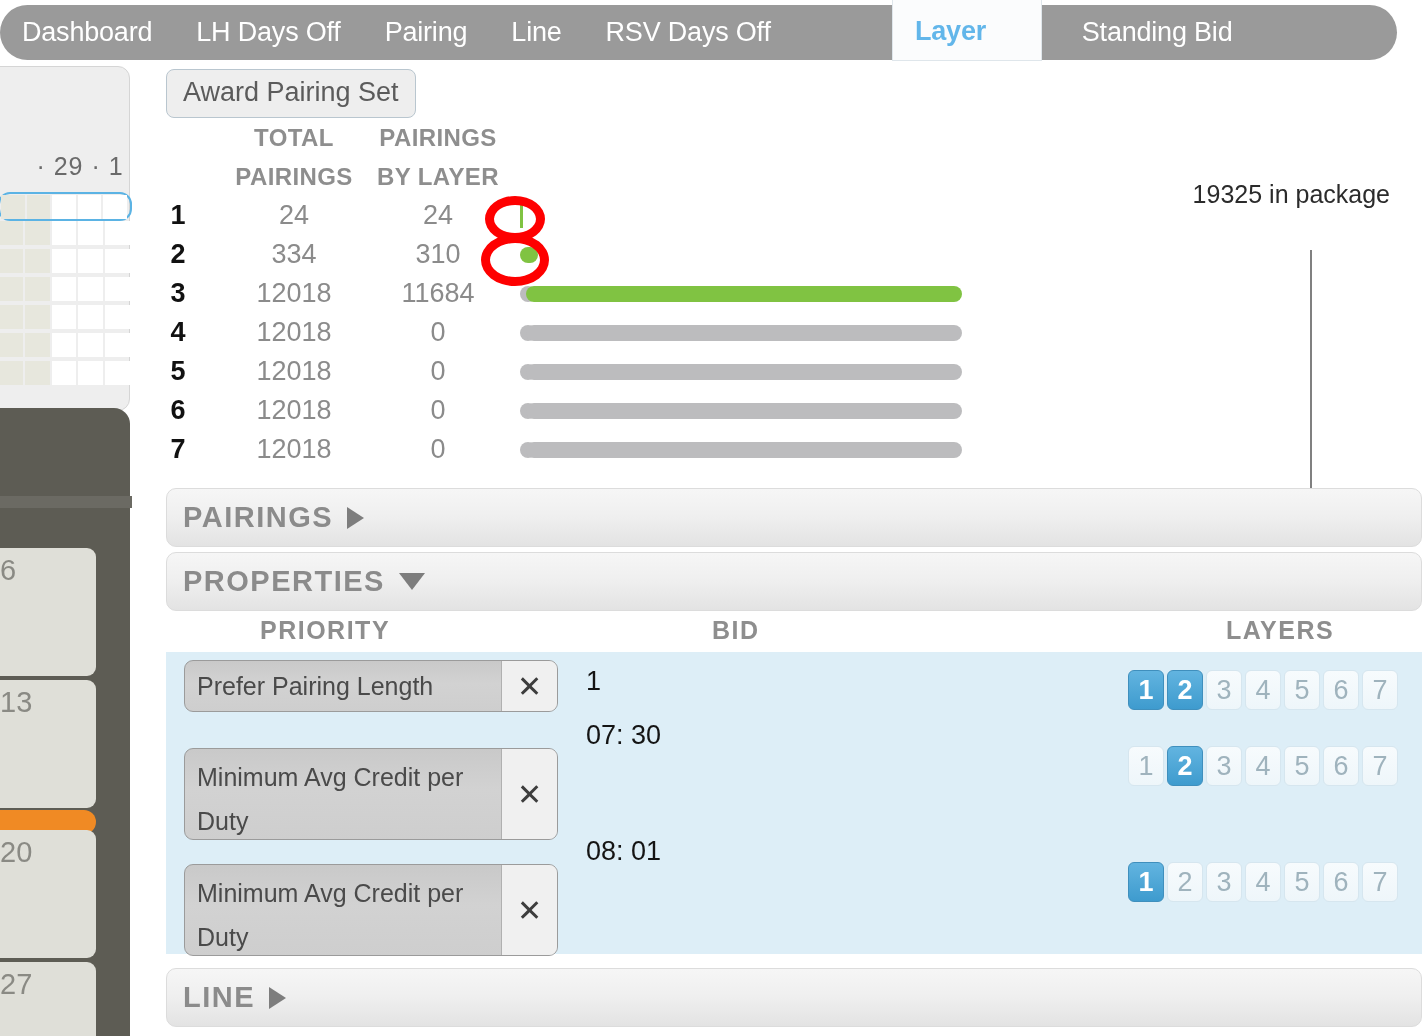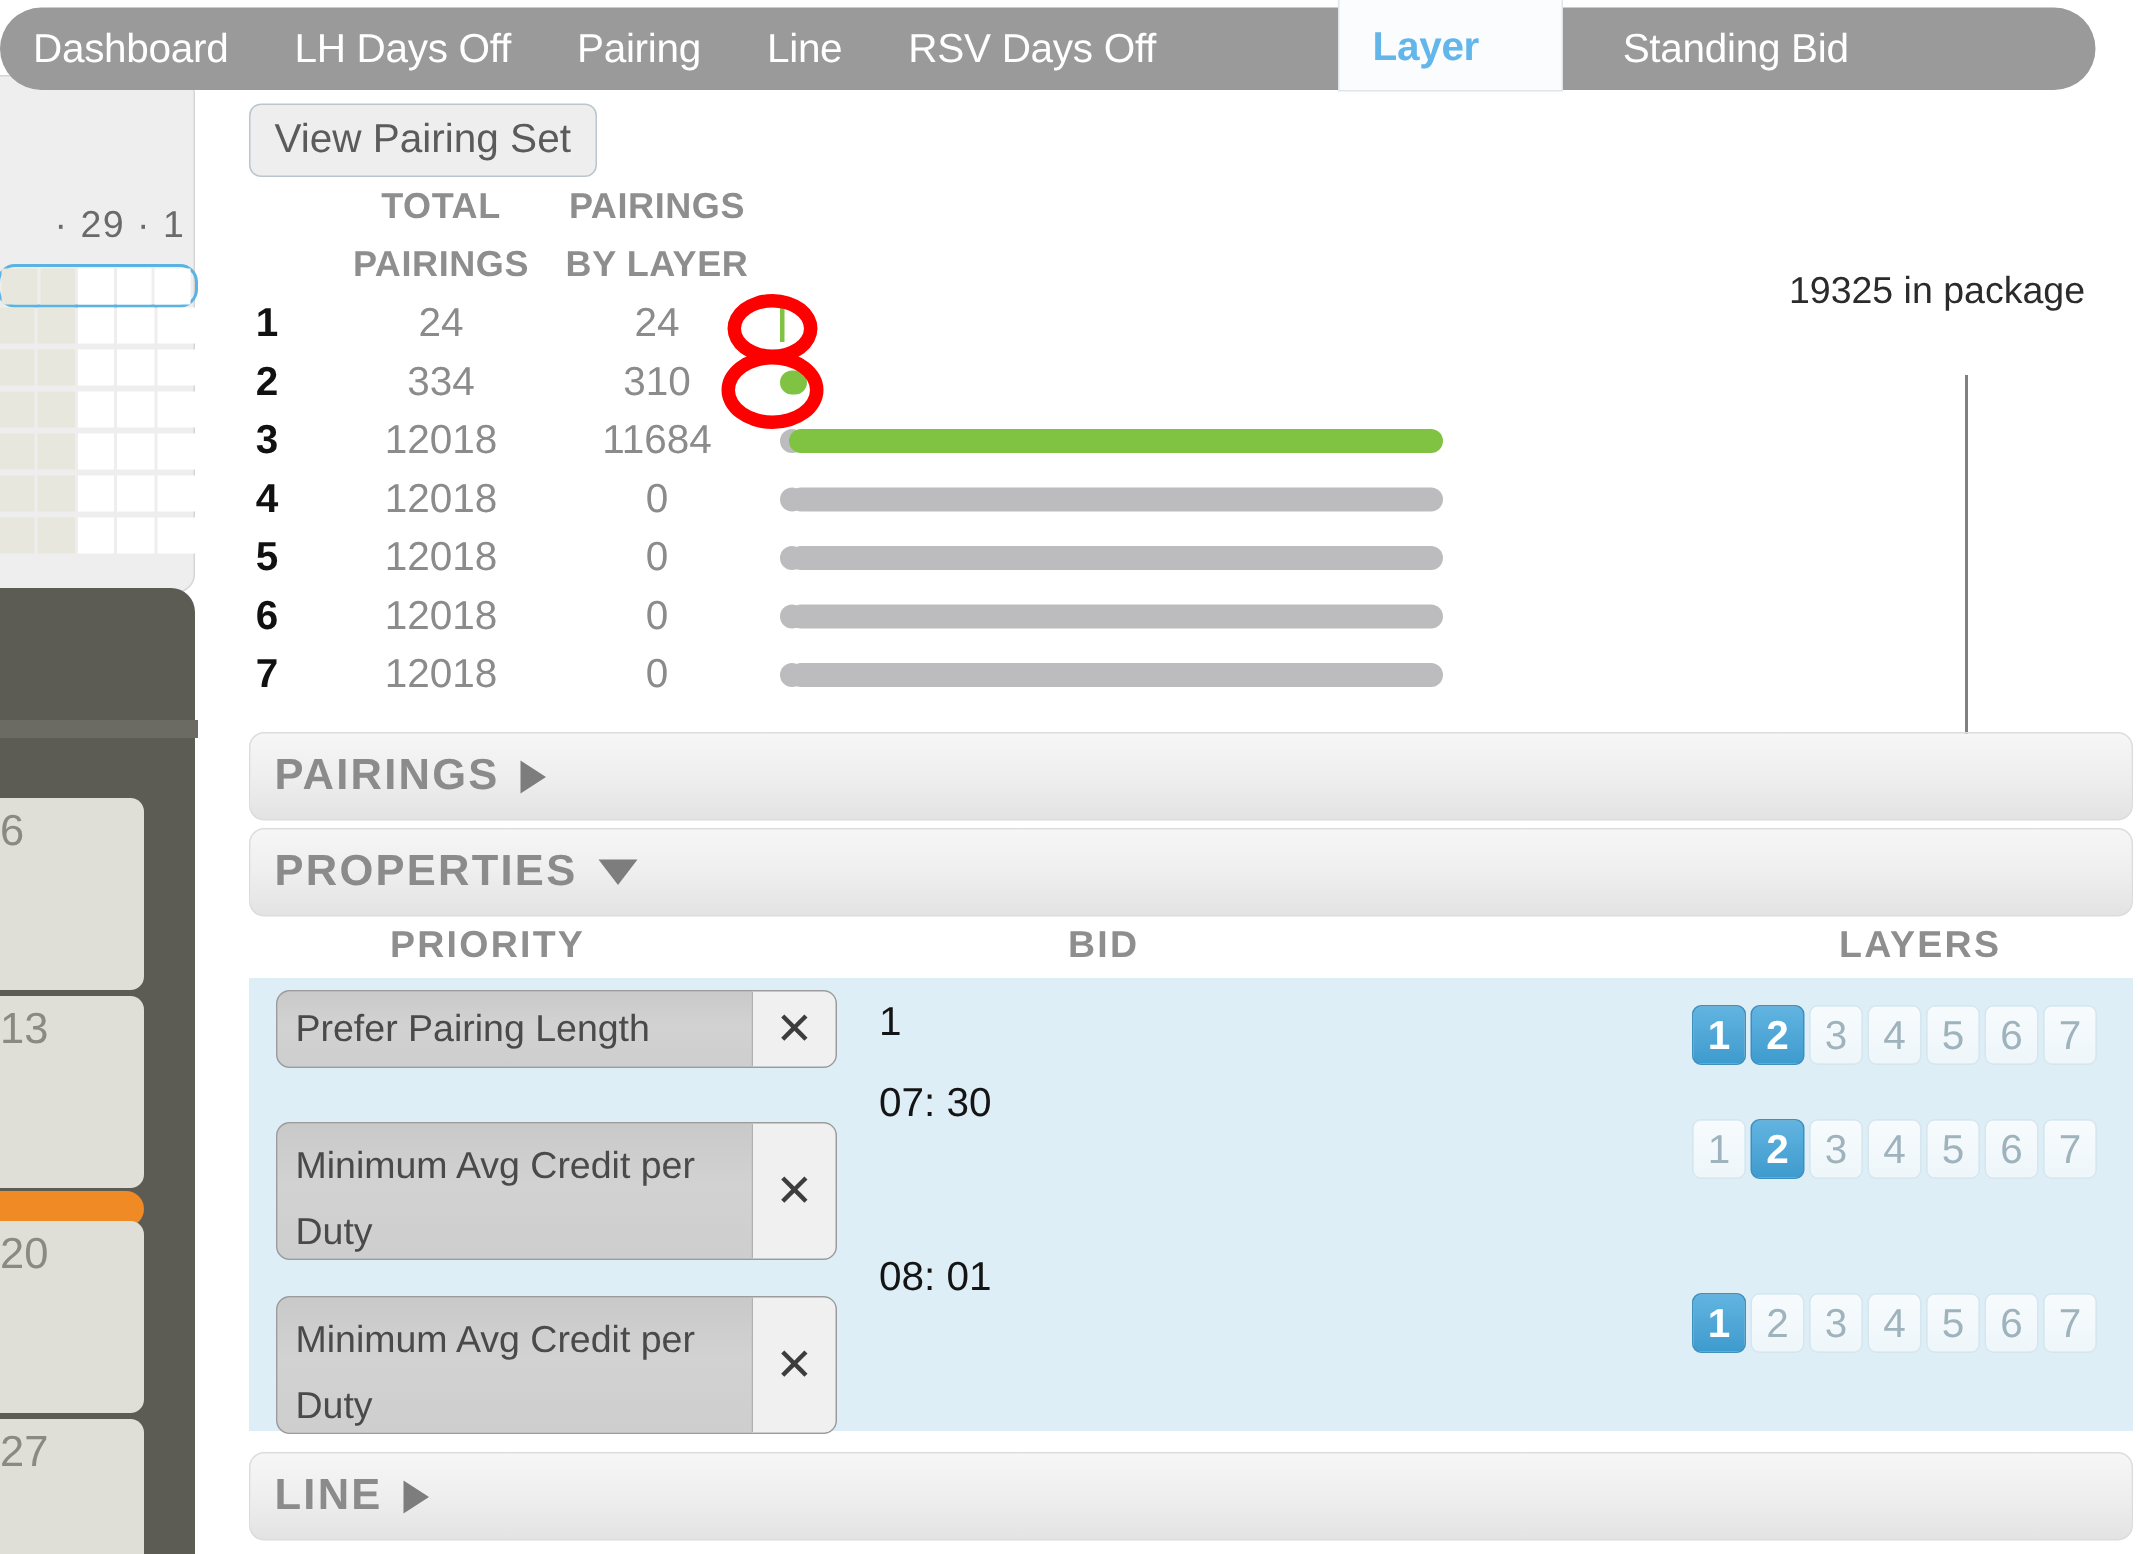"View Pairing Set" div.view-btn { text: View -> Award }
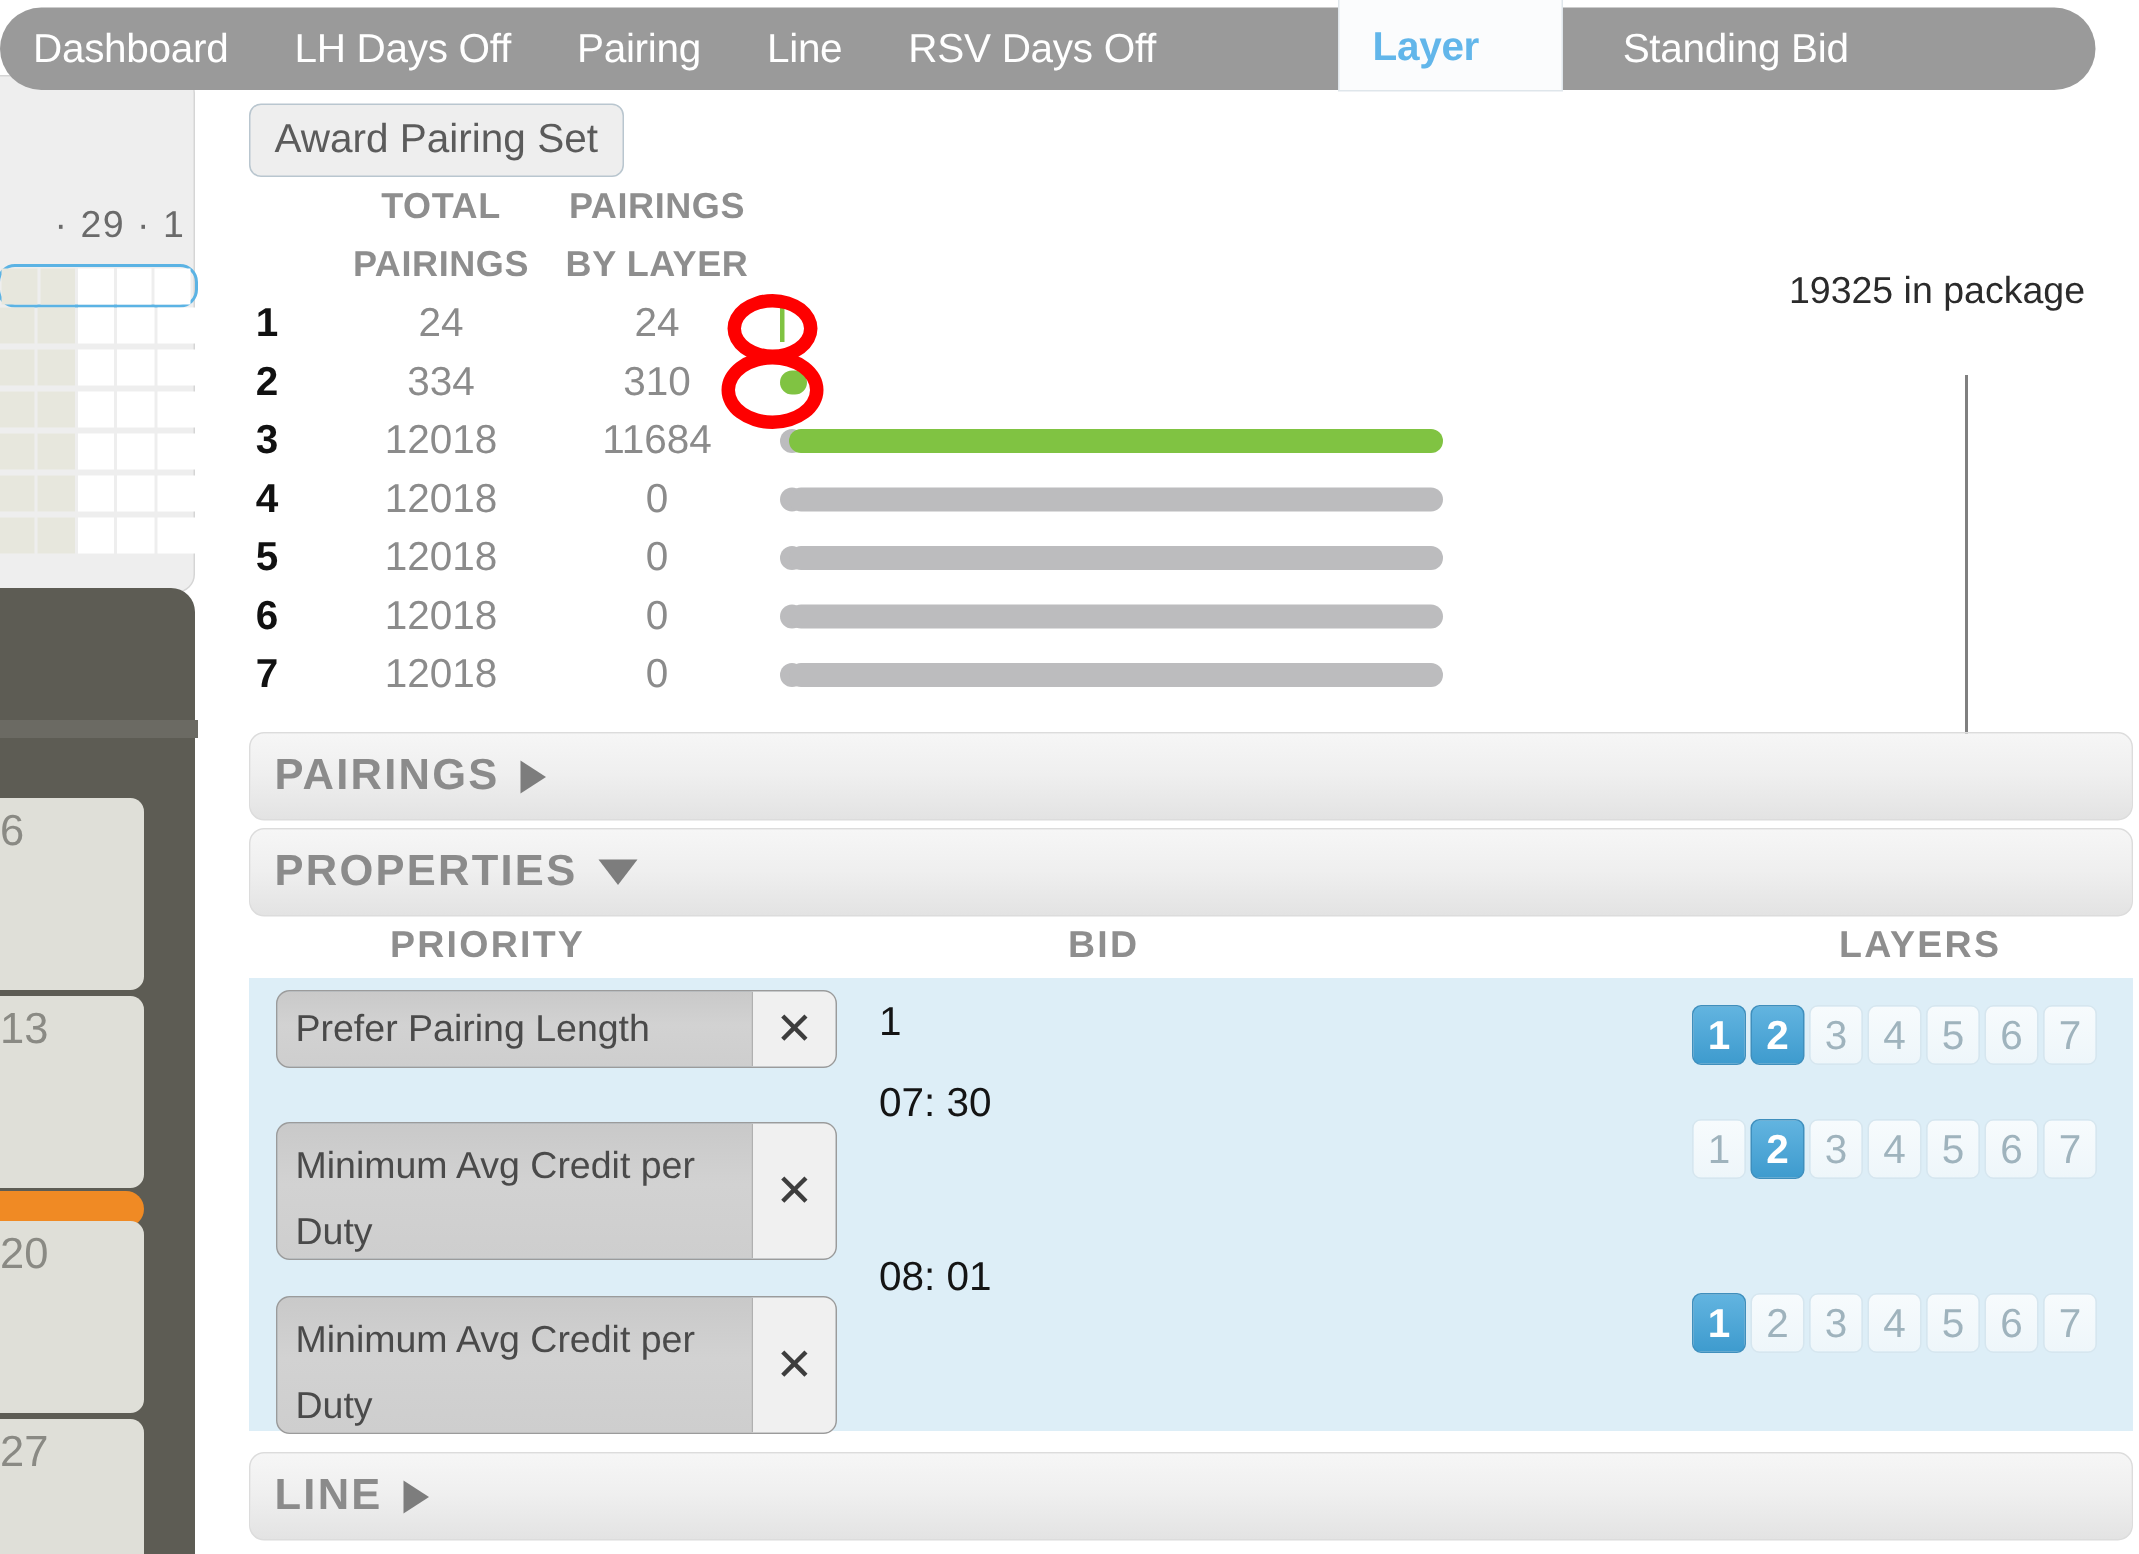"· 29 · 1" .left-panel { top: 44px -> 60px }
